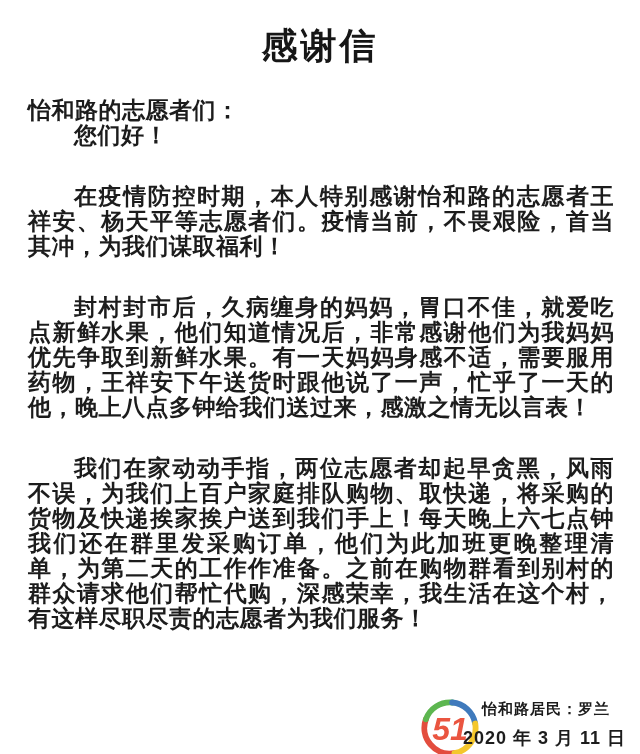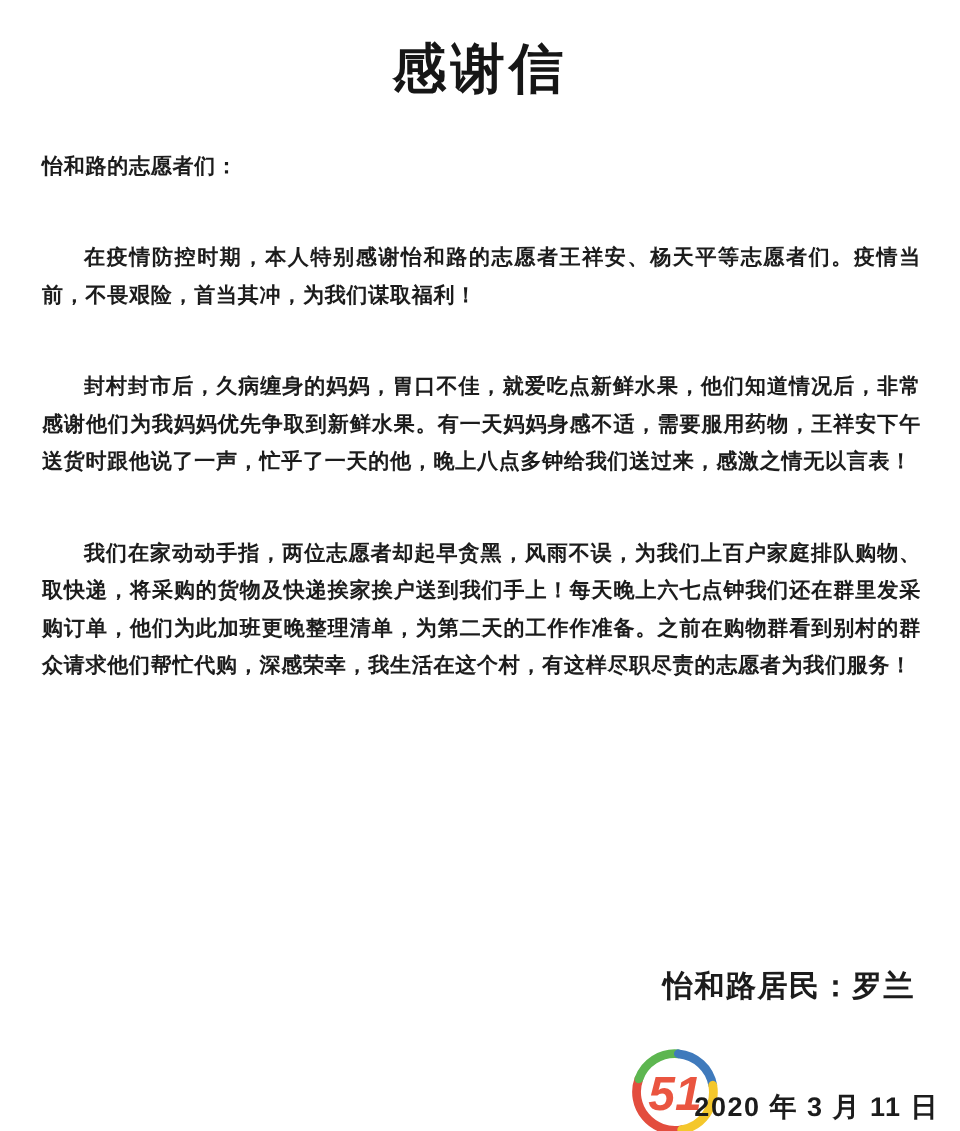"怡和路的志愿者们：" .letter-body { font-size: 14px -> 23px }
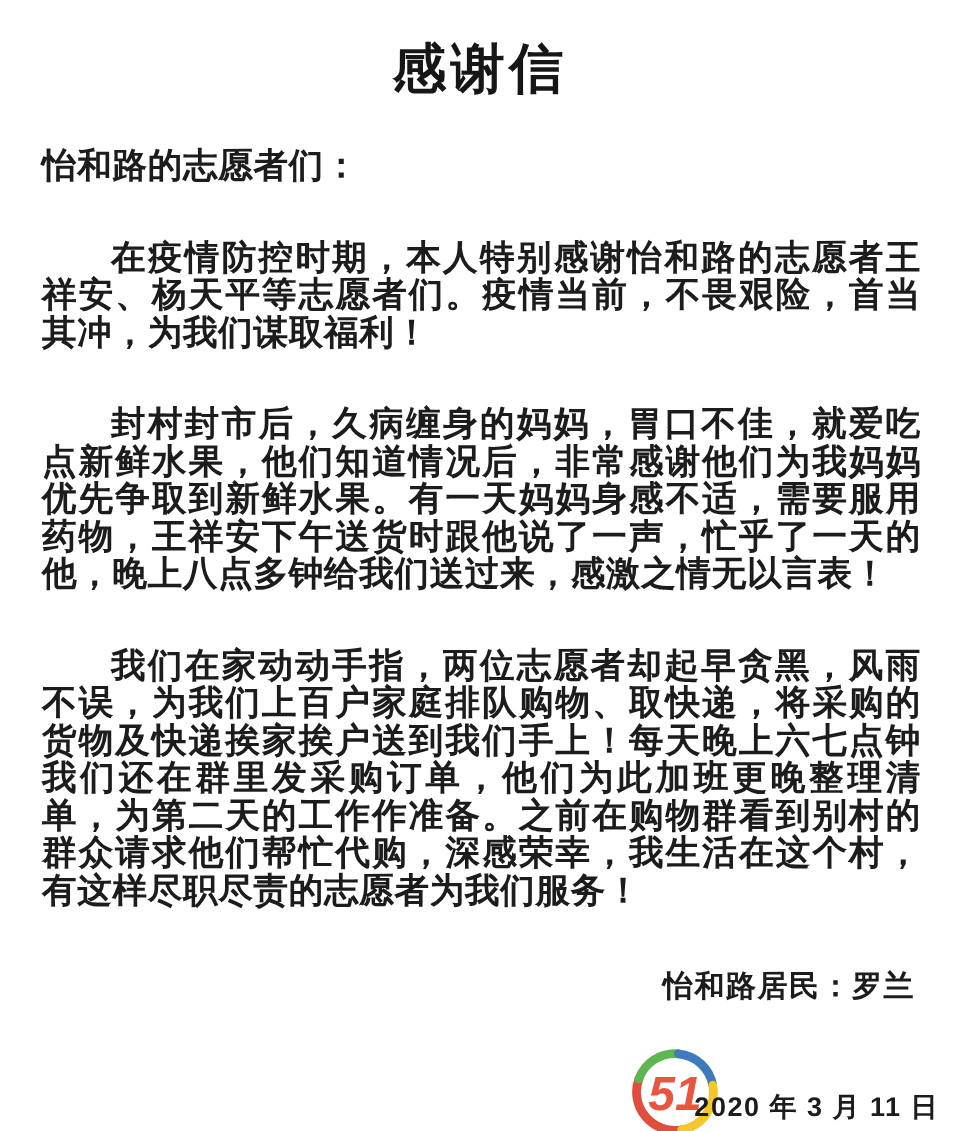"您们好！" p.greeting { html: none -> <p>您们好！</p> }
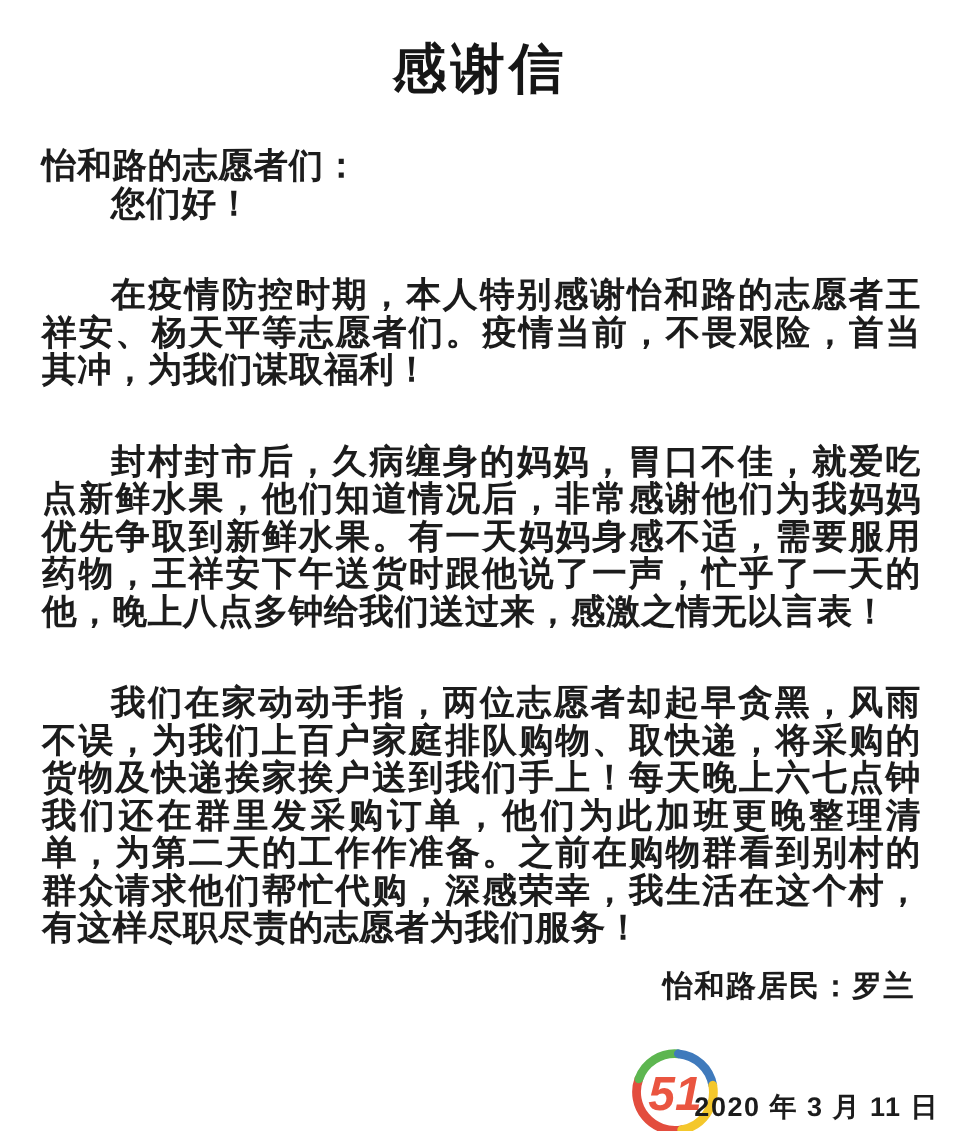"怡和路居民：罗兰" .signature-line { font-size: 20px -> 15px; top: 644px -> 700px }
